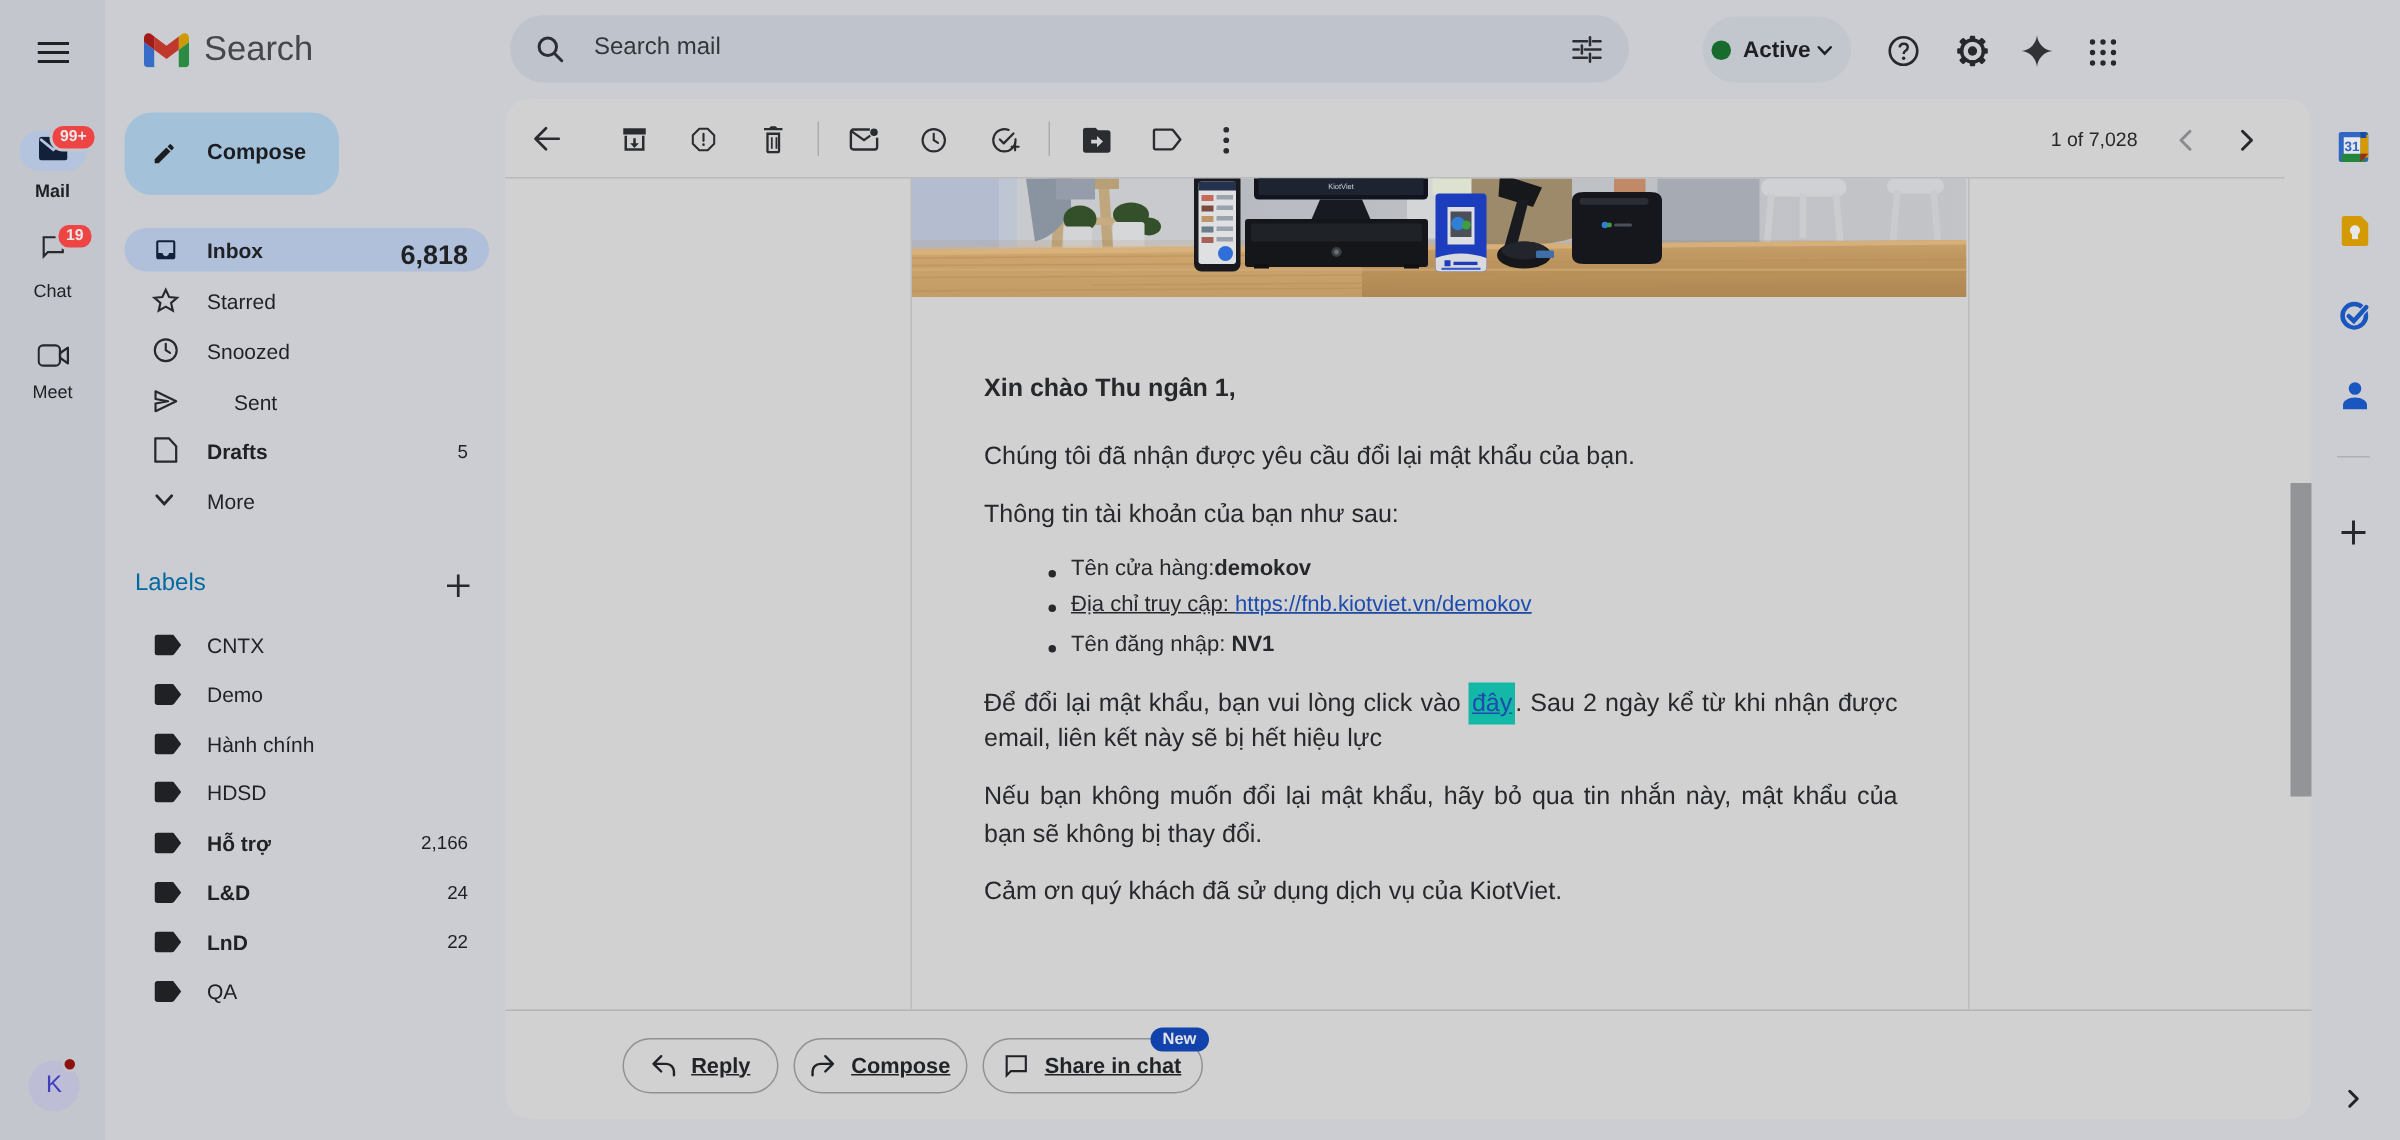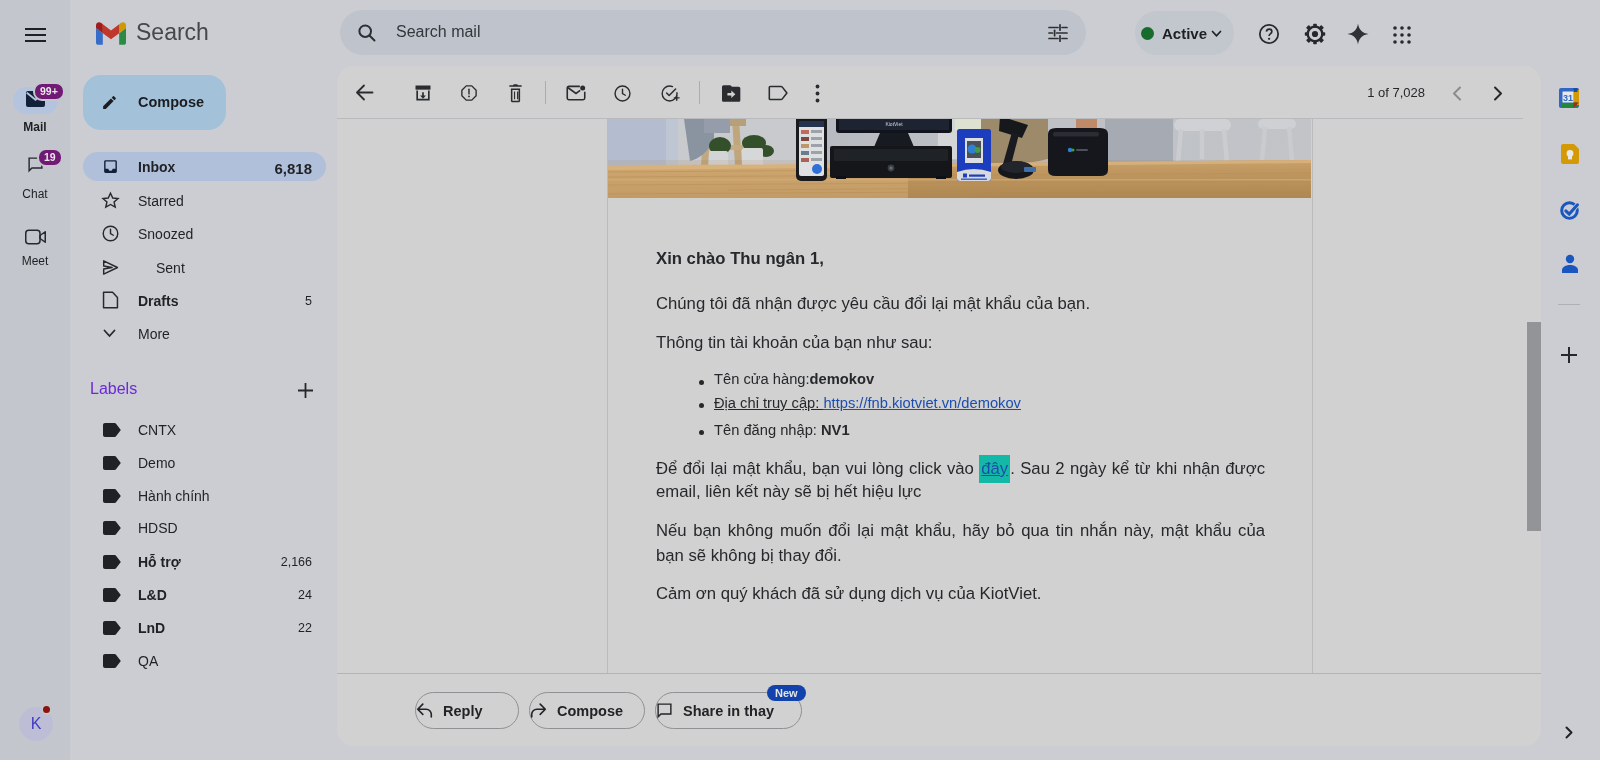"99+" .badge { background: #701a75 -> #ef4444 }
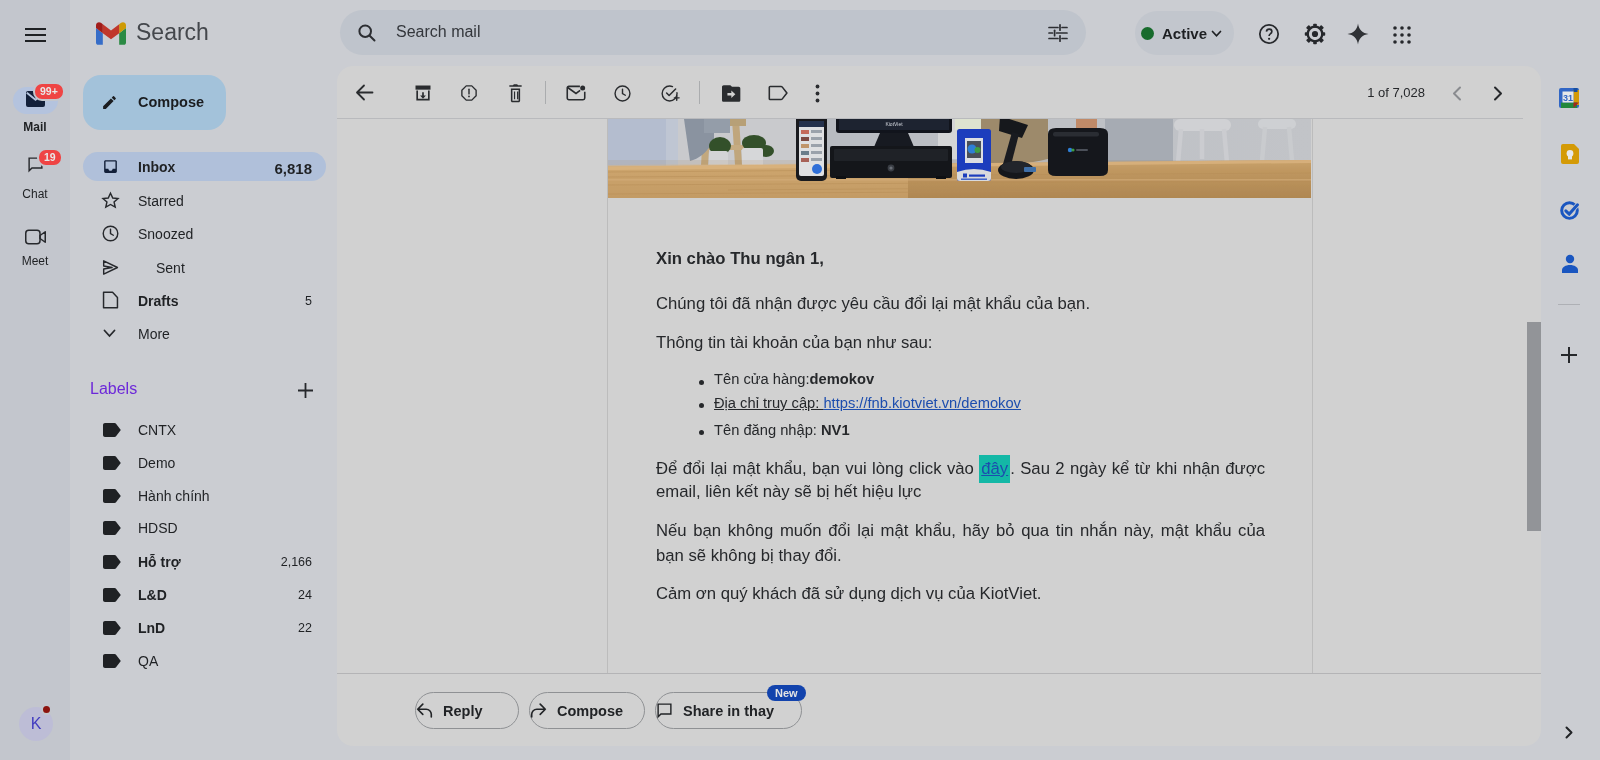"6,818" div.abs { font-size: 15px -> 18px }
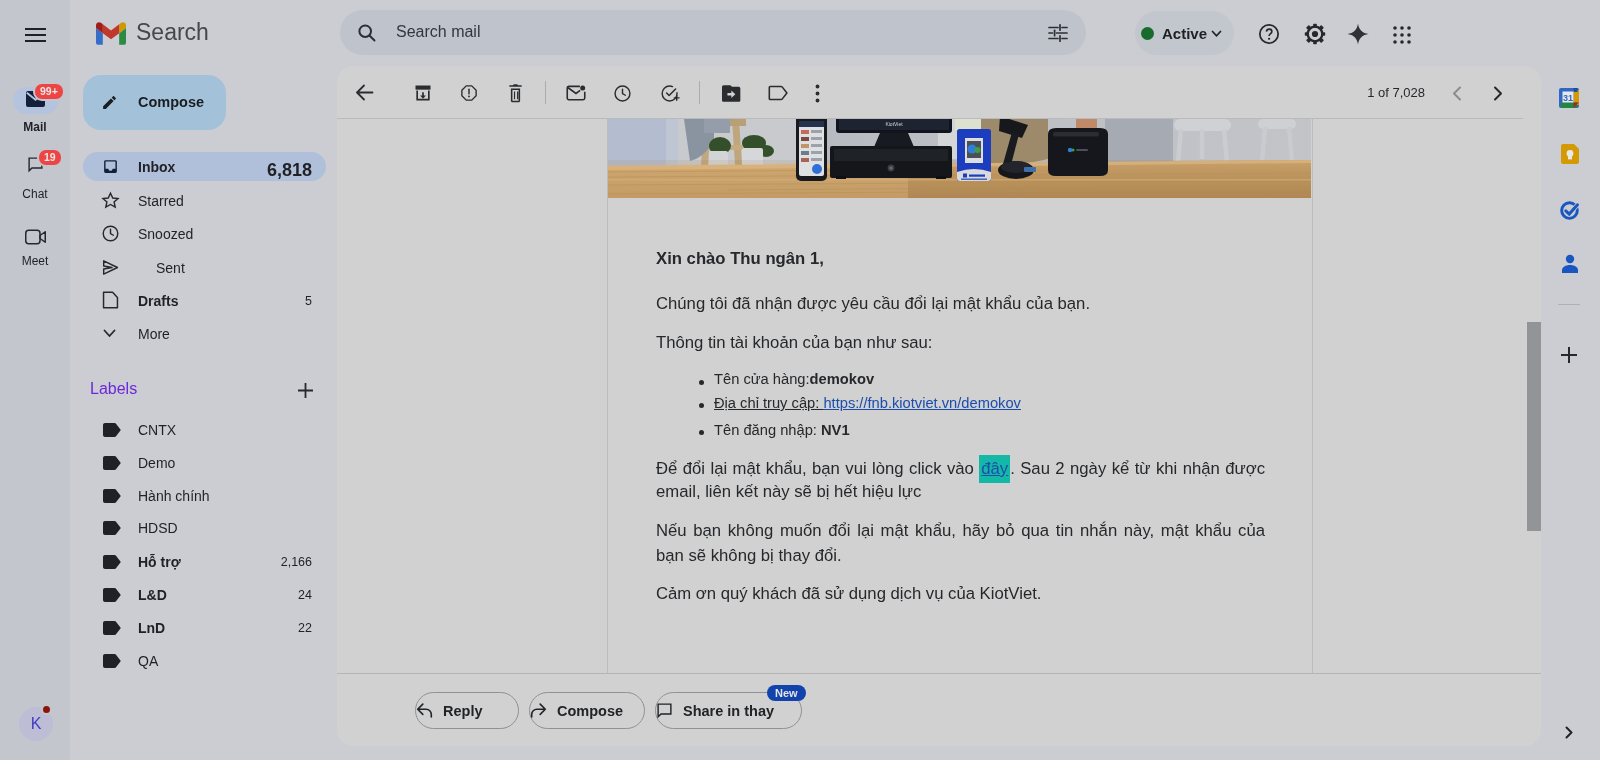"Labels" div.abs { color: #6d28d9 -> #0369a1 }
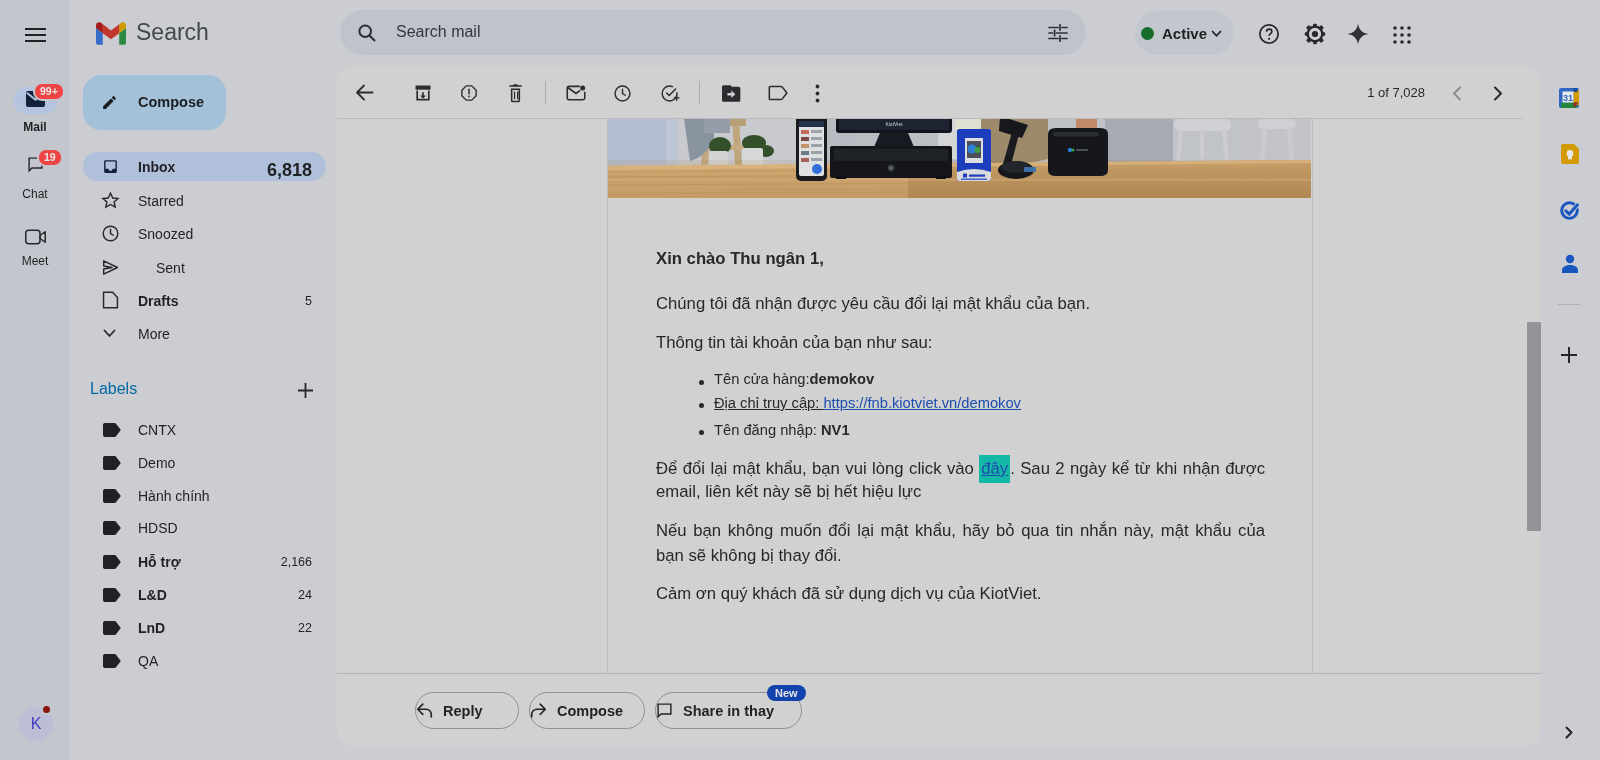"Reply" .bbtn { justify-content: none -> center; text-decoration: none -> underline }
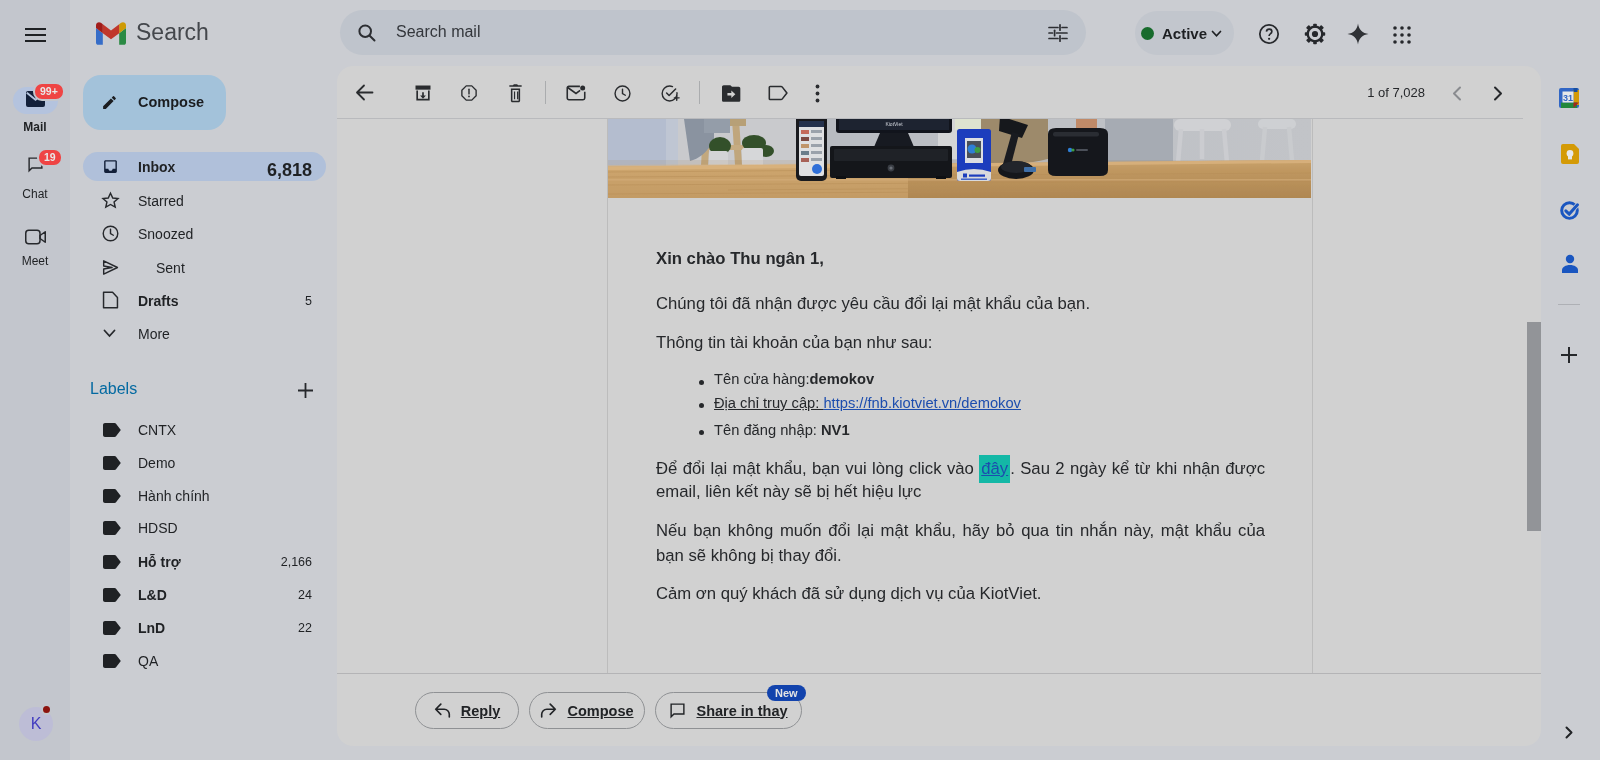"Share in thay" span { text: thay -> chat }
